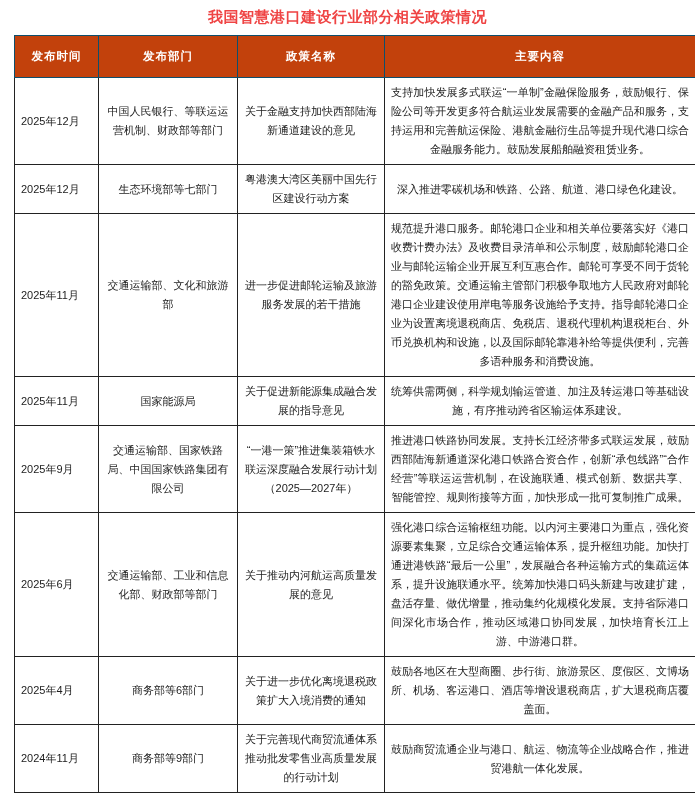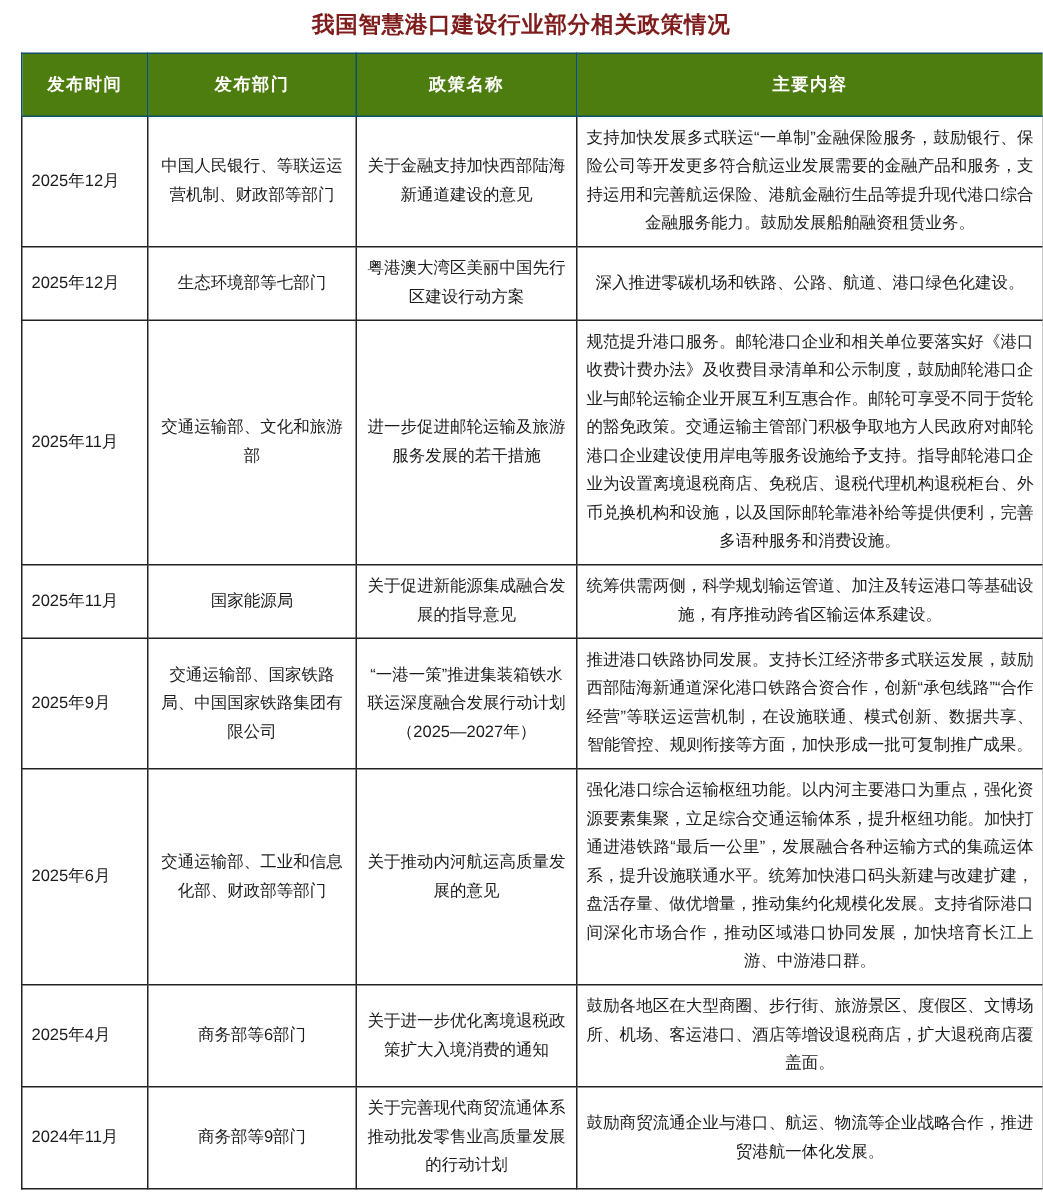"我国智慧港口建设行业部分相关政策情况" .title { color: #7f1d1d -> #ef4444 }
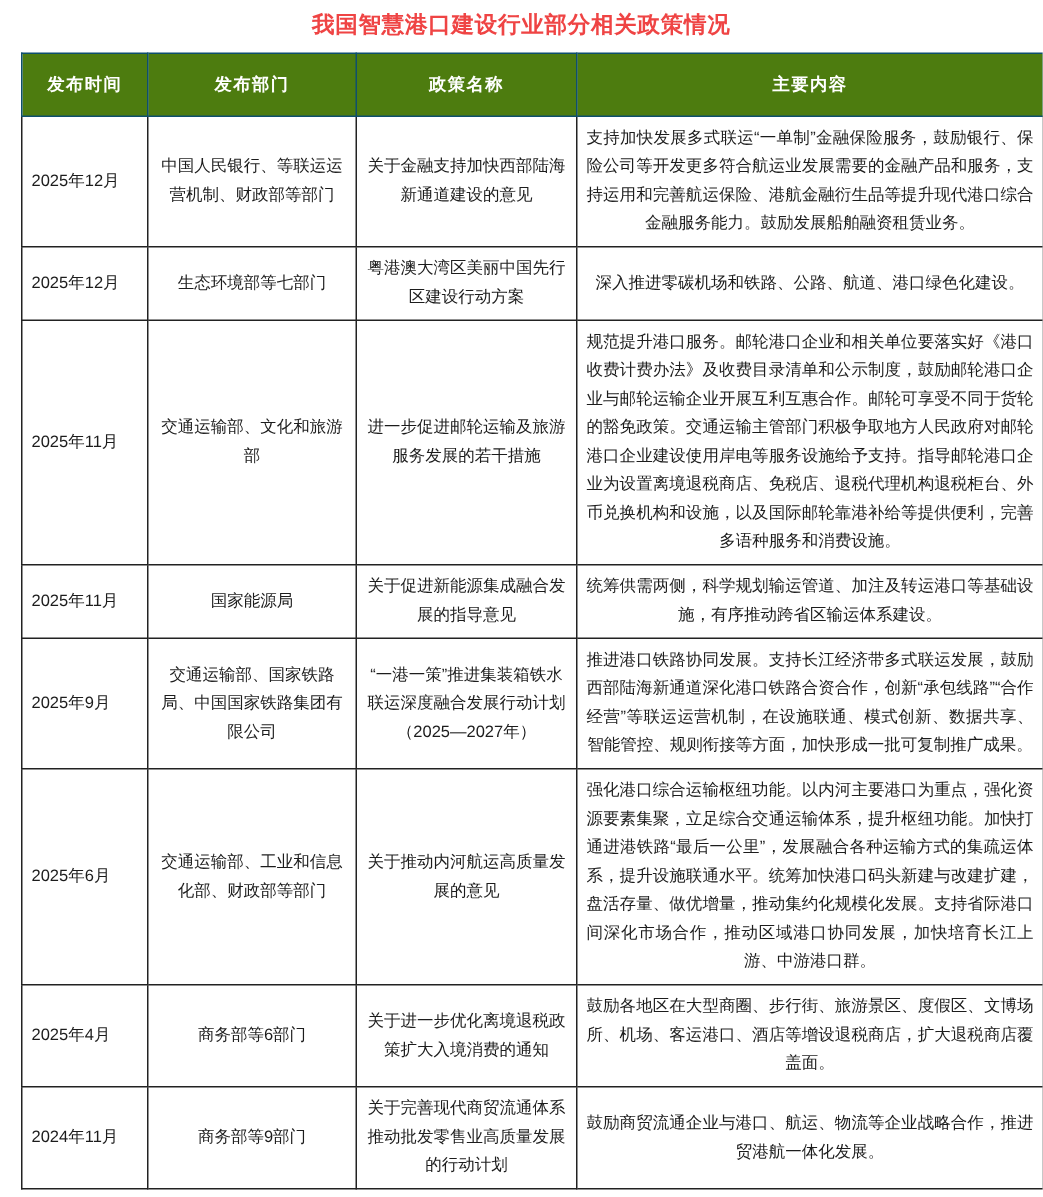"发布时间" table.policy-table thead th { background: #4d7c0f -> #c2410c }
